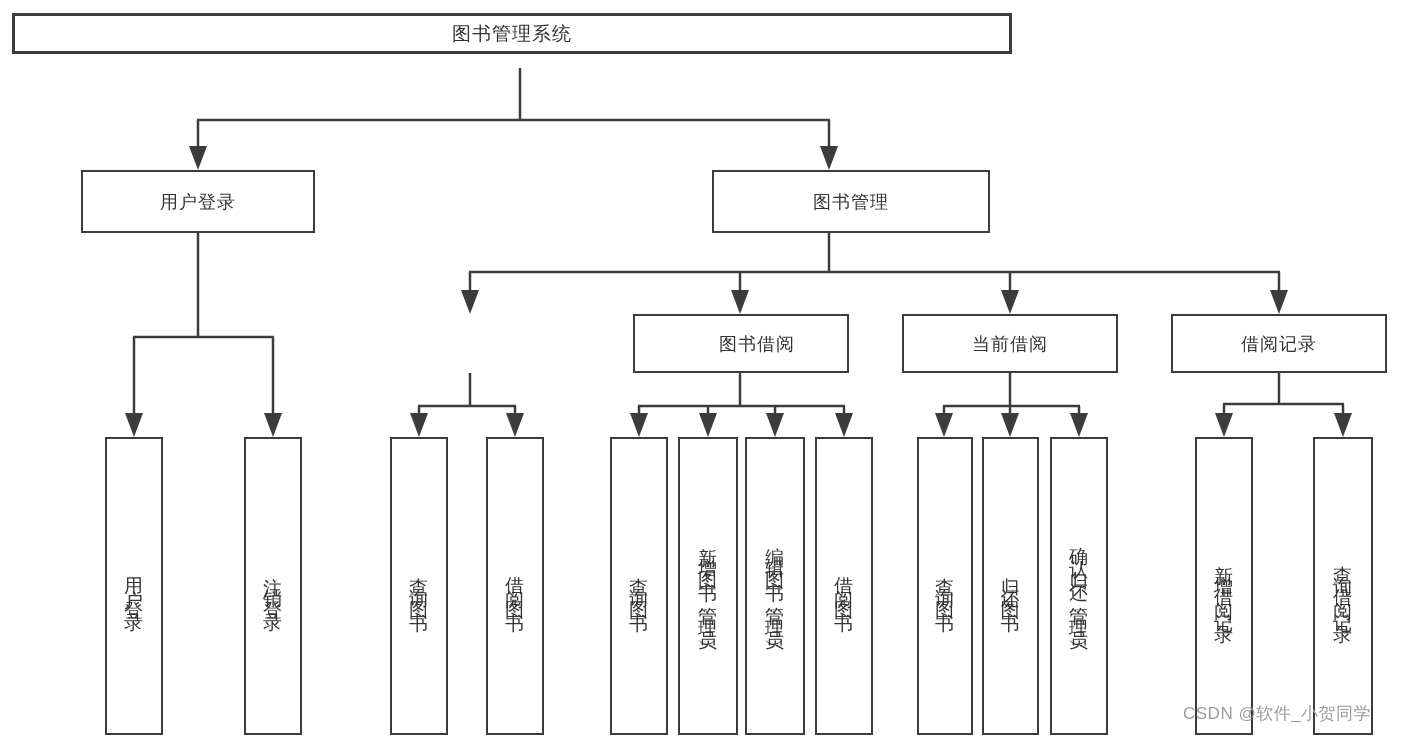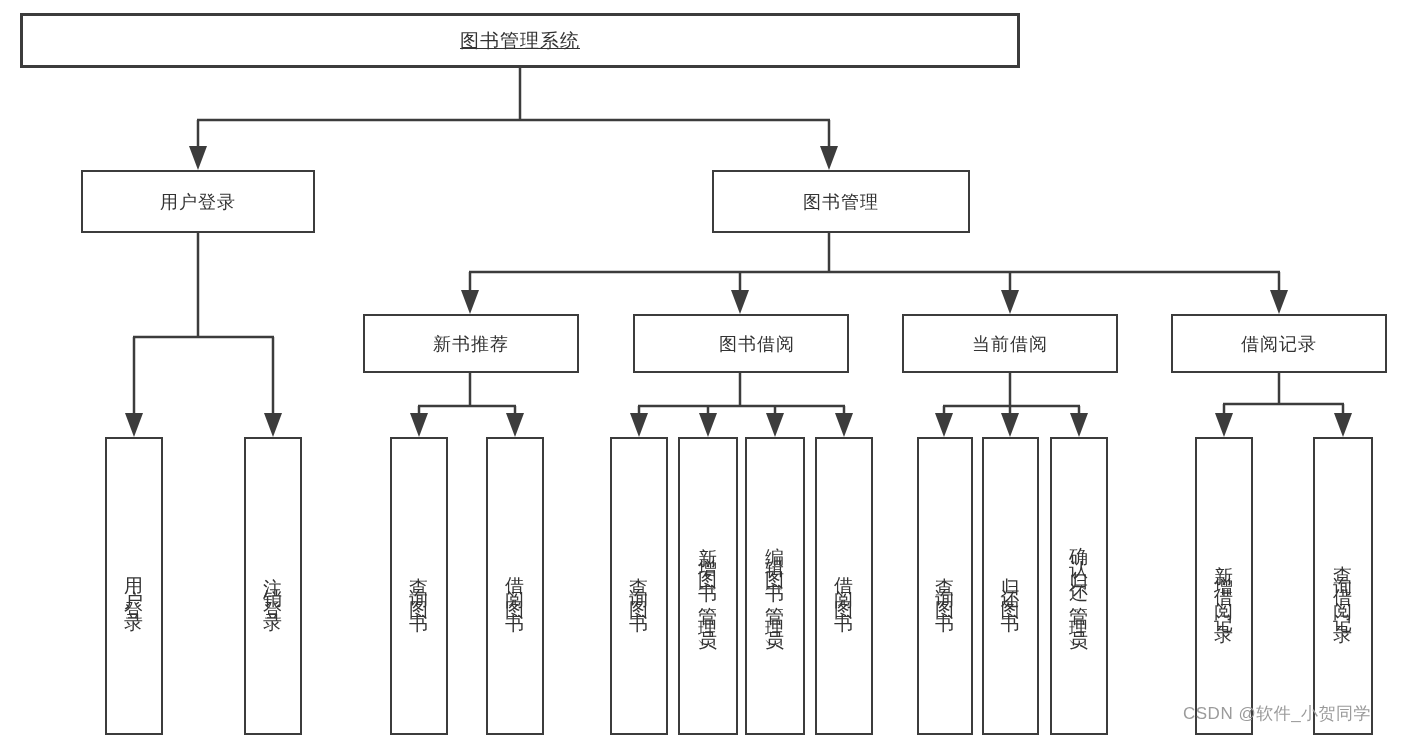"图书管理系统" div.hbox { height: 55px -> 41px; left: 20px -> 12px; text-decoration: underline -> none }
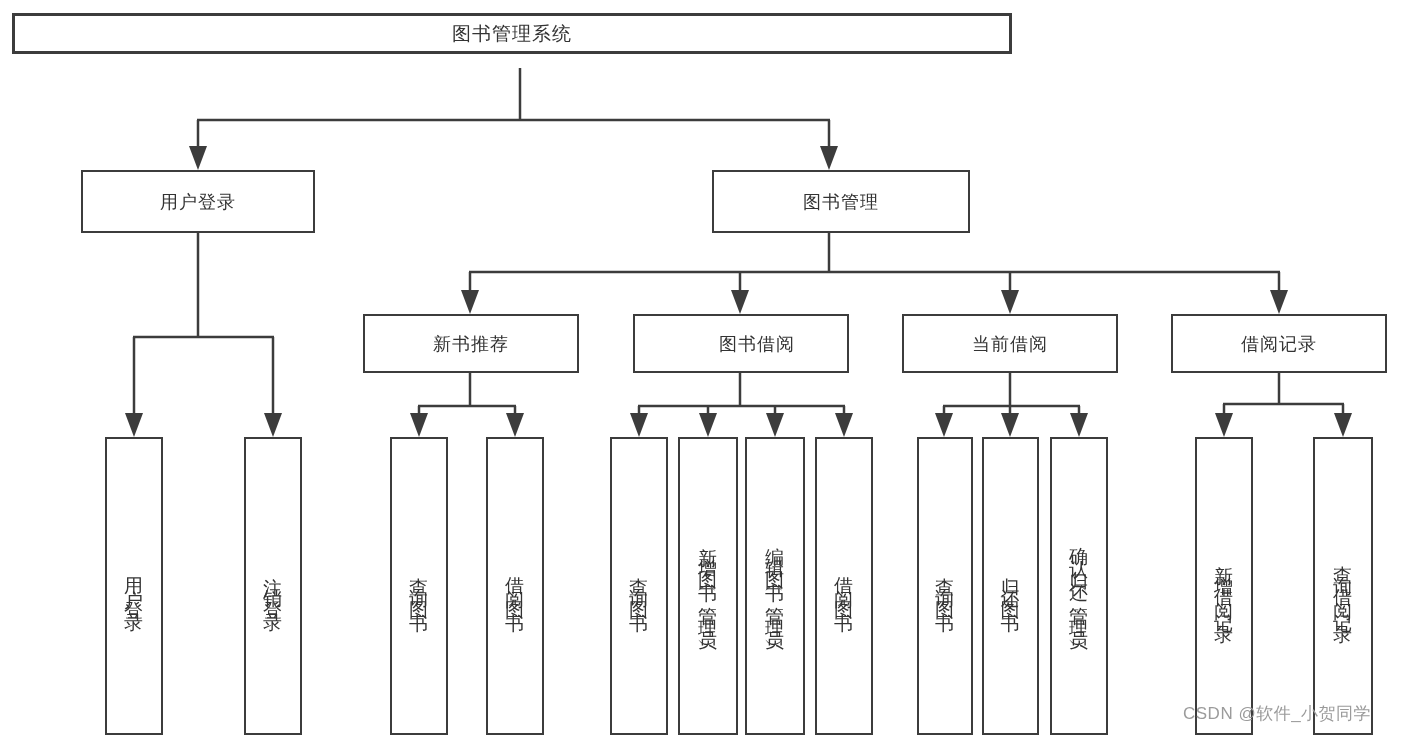"图书管理" div.hbox { width: 258px -> 278px }
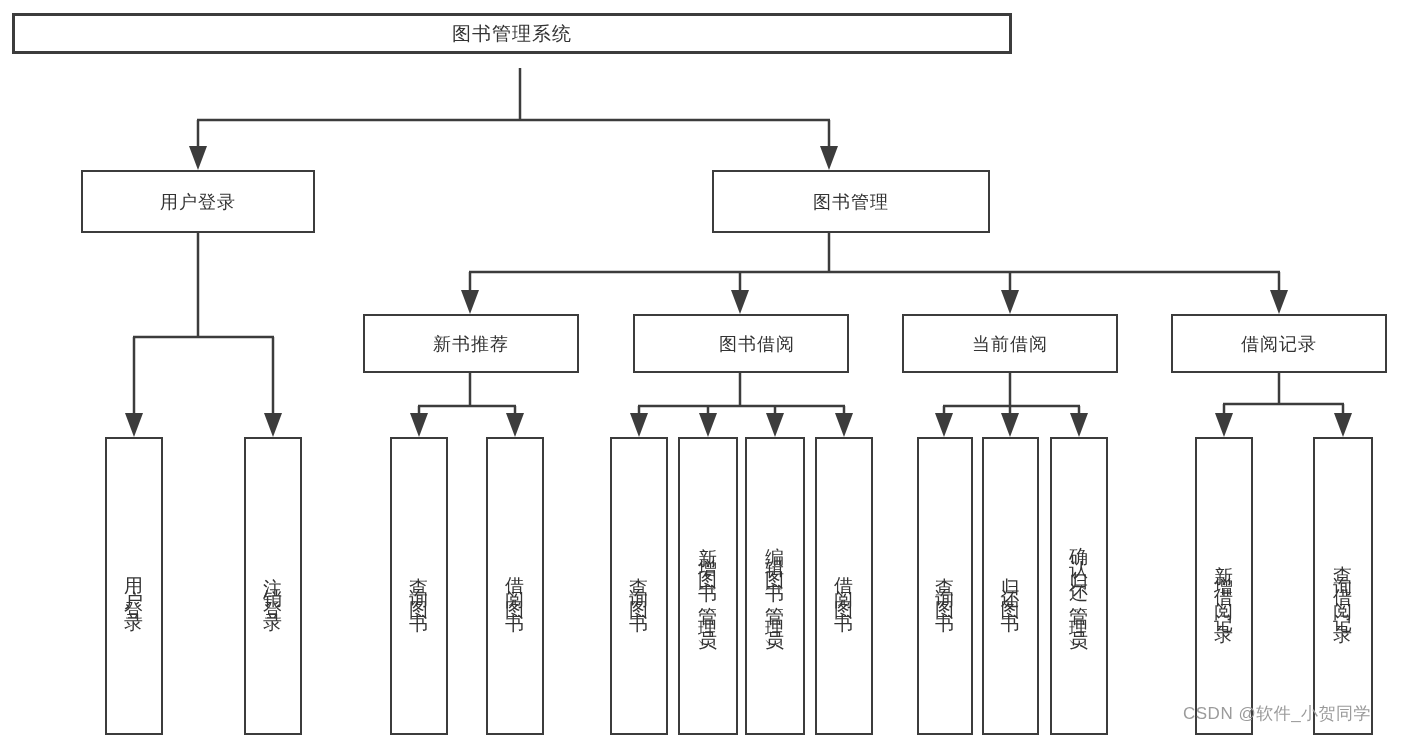"新书推荐" div.hbox { html: <div> <span>新书推荐</span> </div> -> none }
